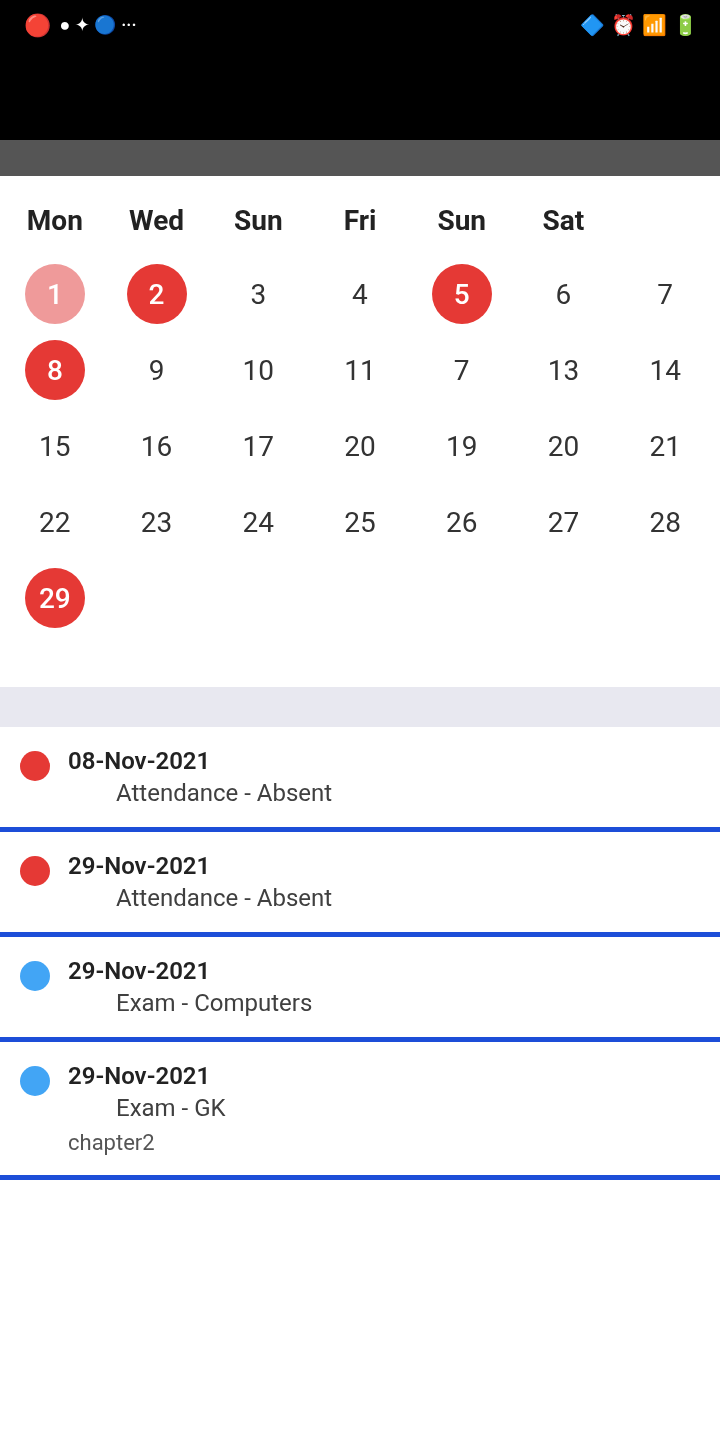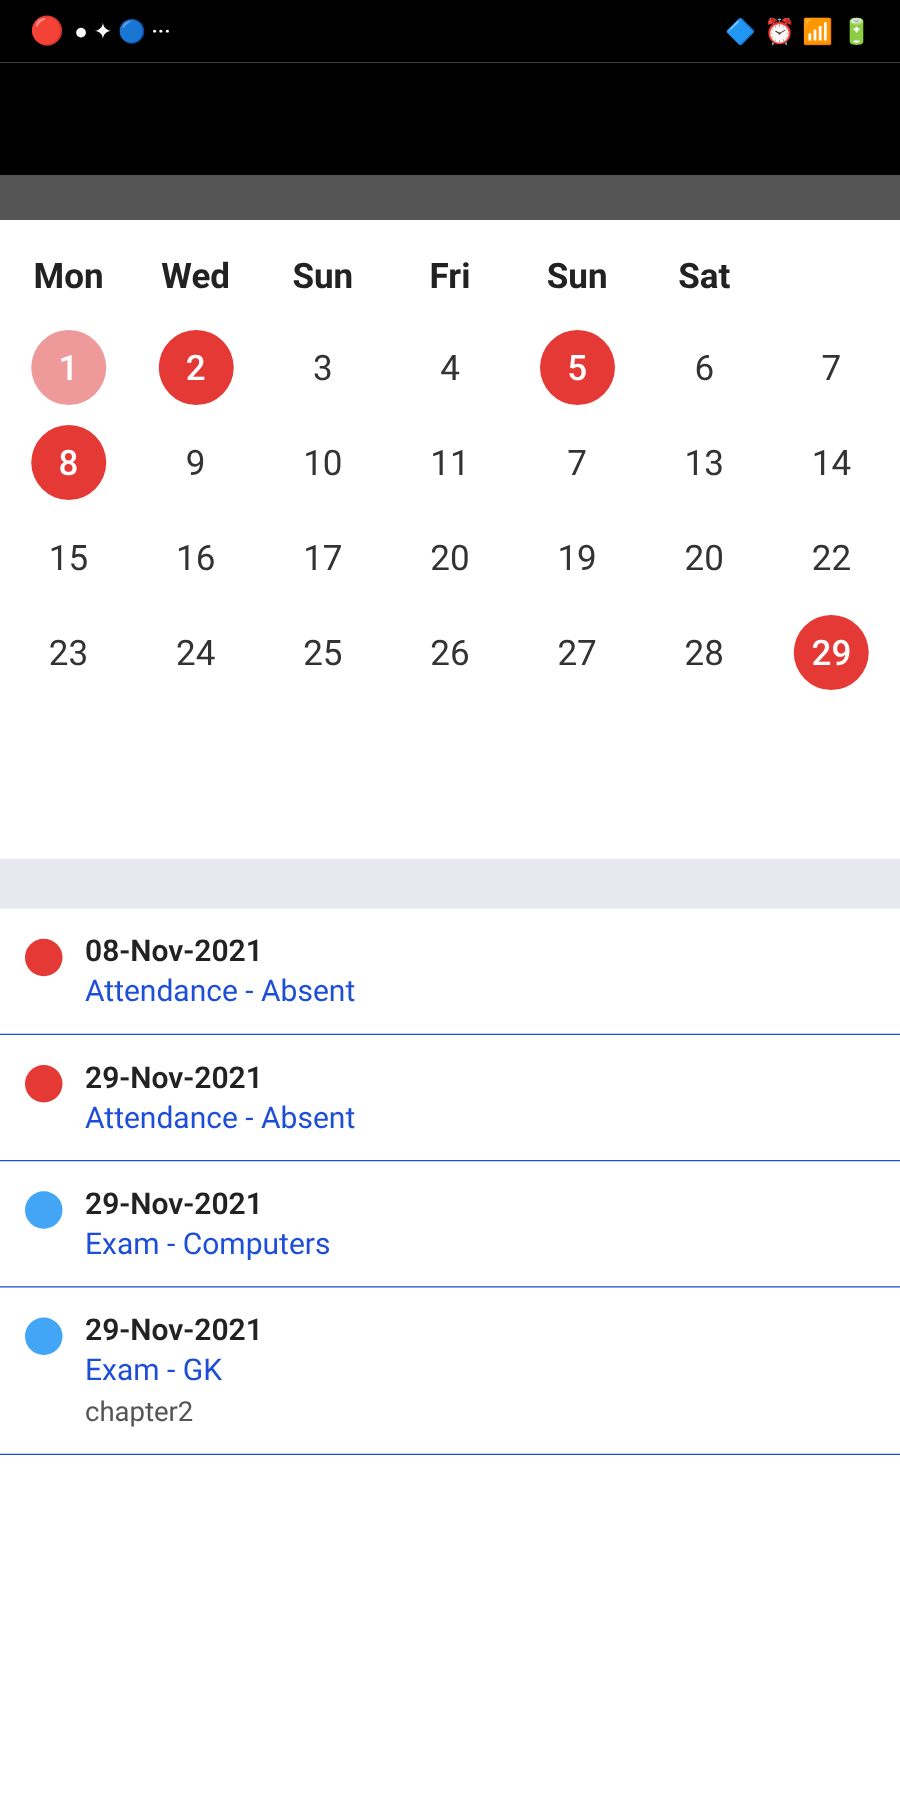"21" div.cal-cell { html: none -> <div> <div>21</div> </div> }
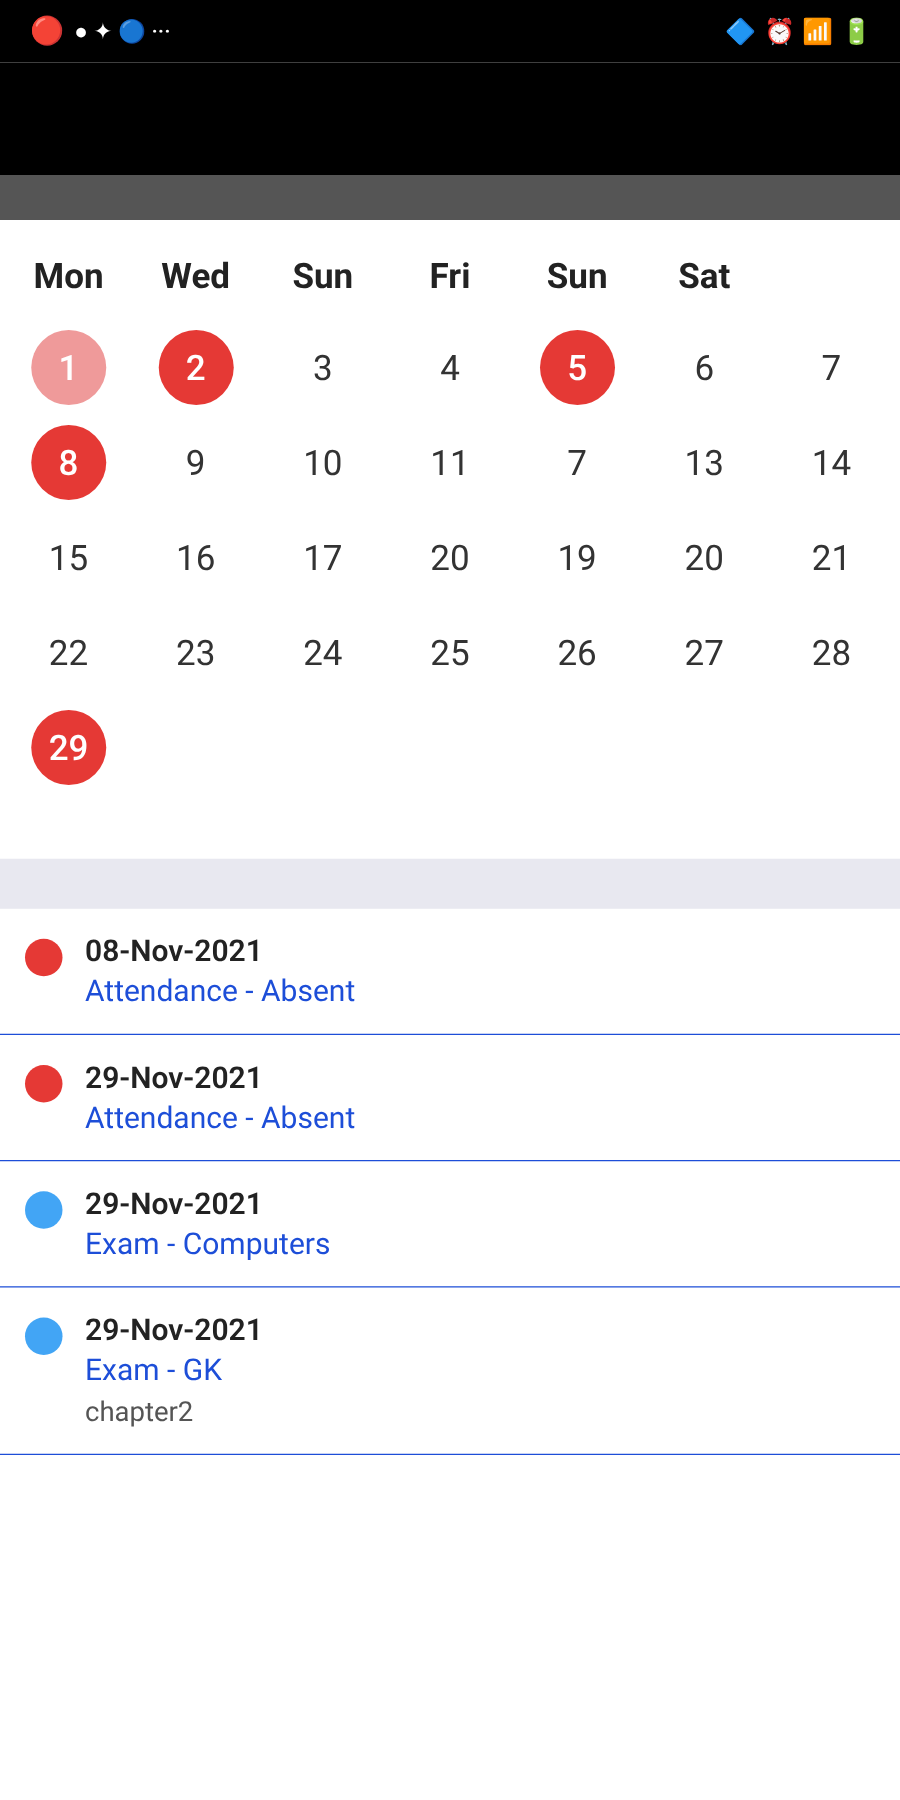"08-Nov-2021" .event-item { border-bottom: 1px solid #1d4ed8 -> 5px solid #1d4ed8 }
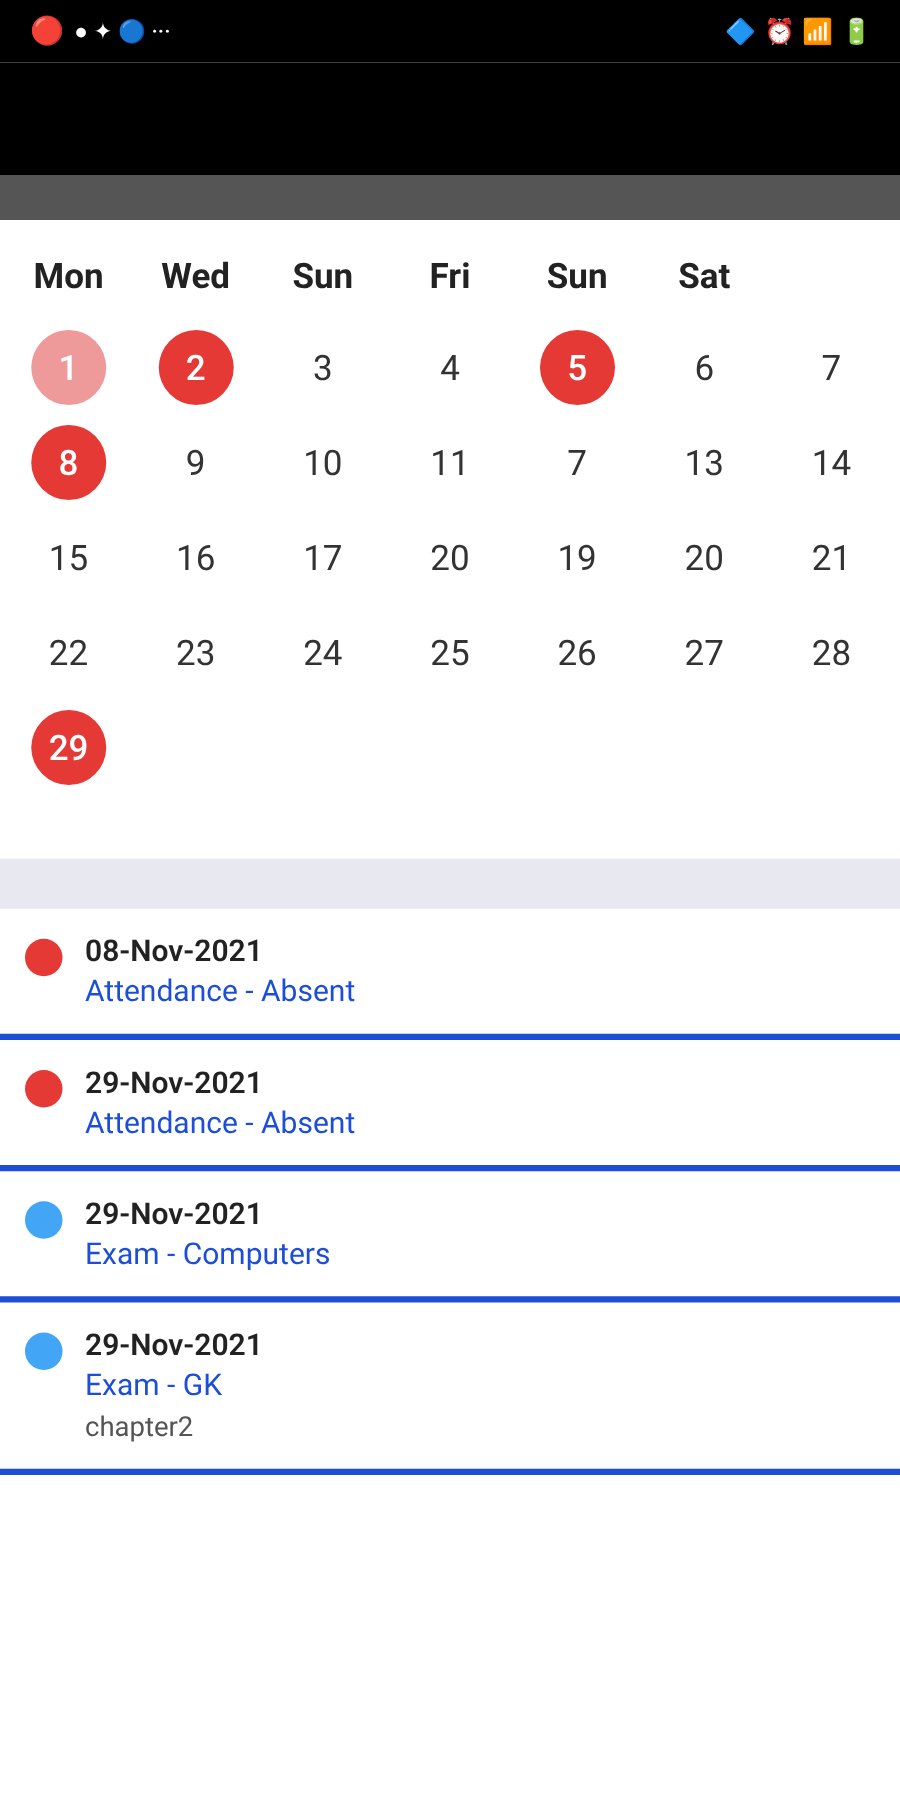"Attendance - Absent" .event-title { color: #1d4ed8 -> #404040; margin-left: none -> 48px }
